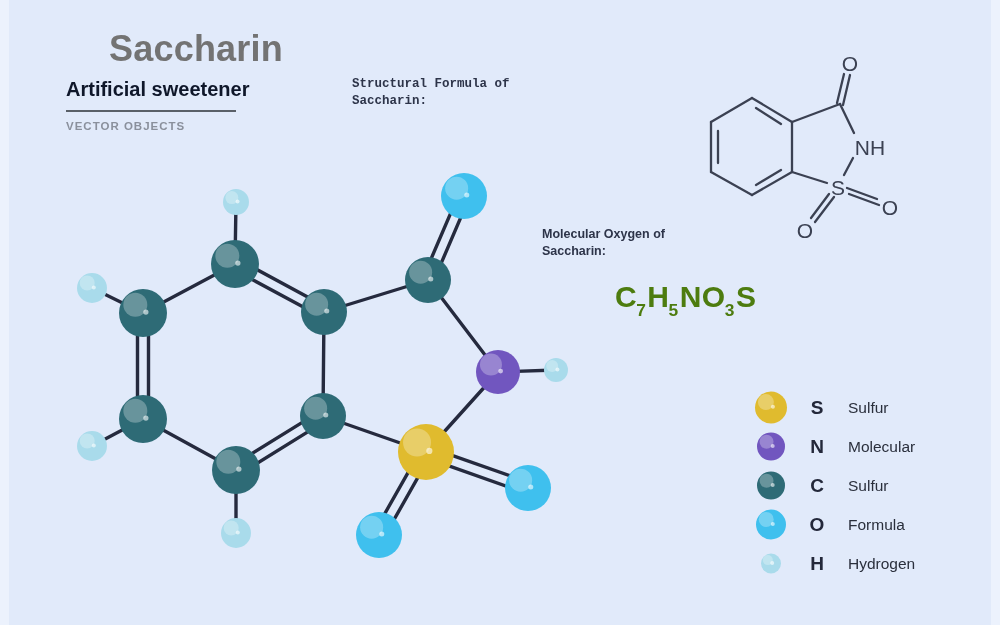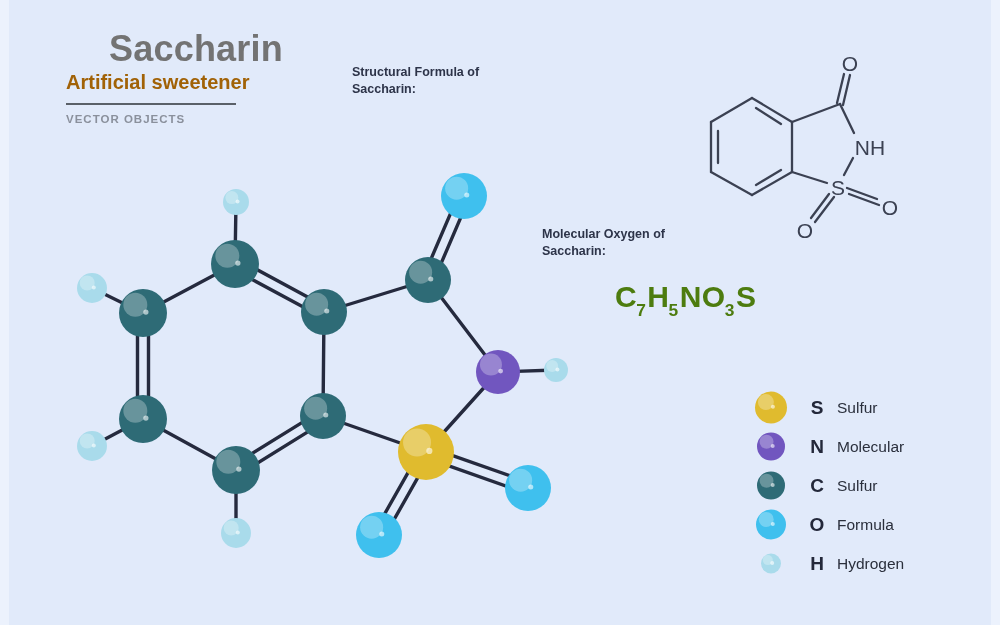"Artificial sweetener" .subtitle { color: #a16207 -> #0f172a; margin-top: 3px -> 10px }
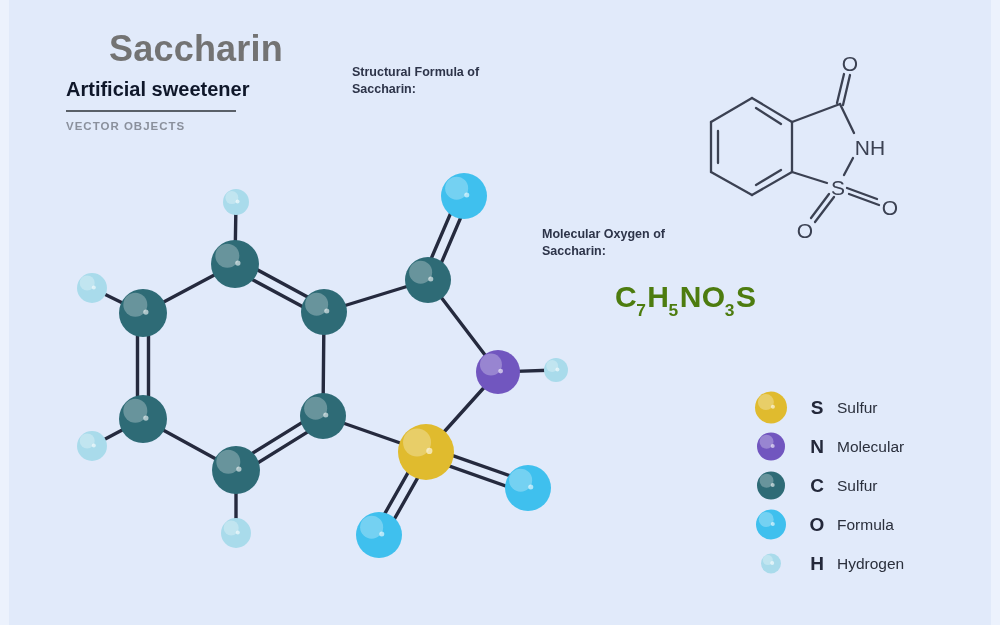"Structural Formula of" .caption-structural { font-family: none -> Liberation Mono, monospace; top: 64px -> 76px }
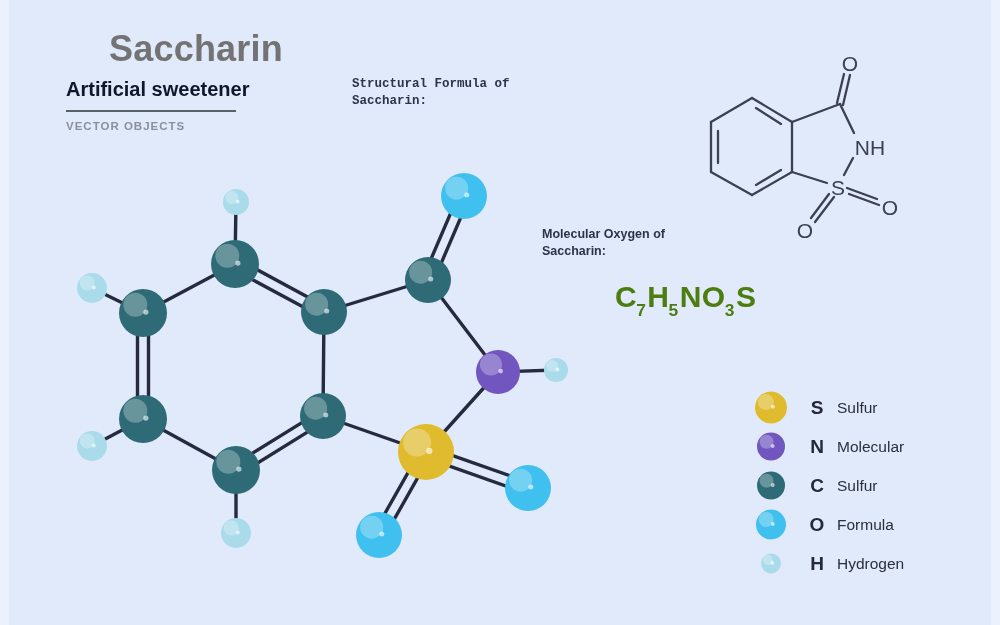"Sulfur" .legend-name { margin-left: 10px -> 21px }
